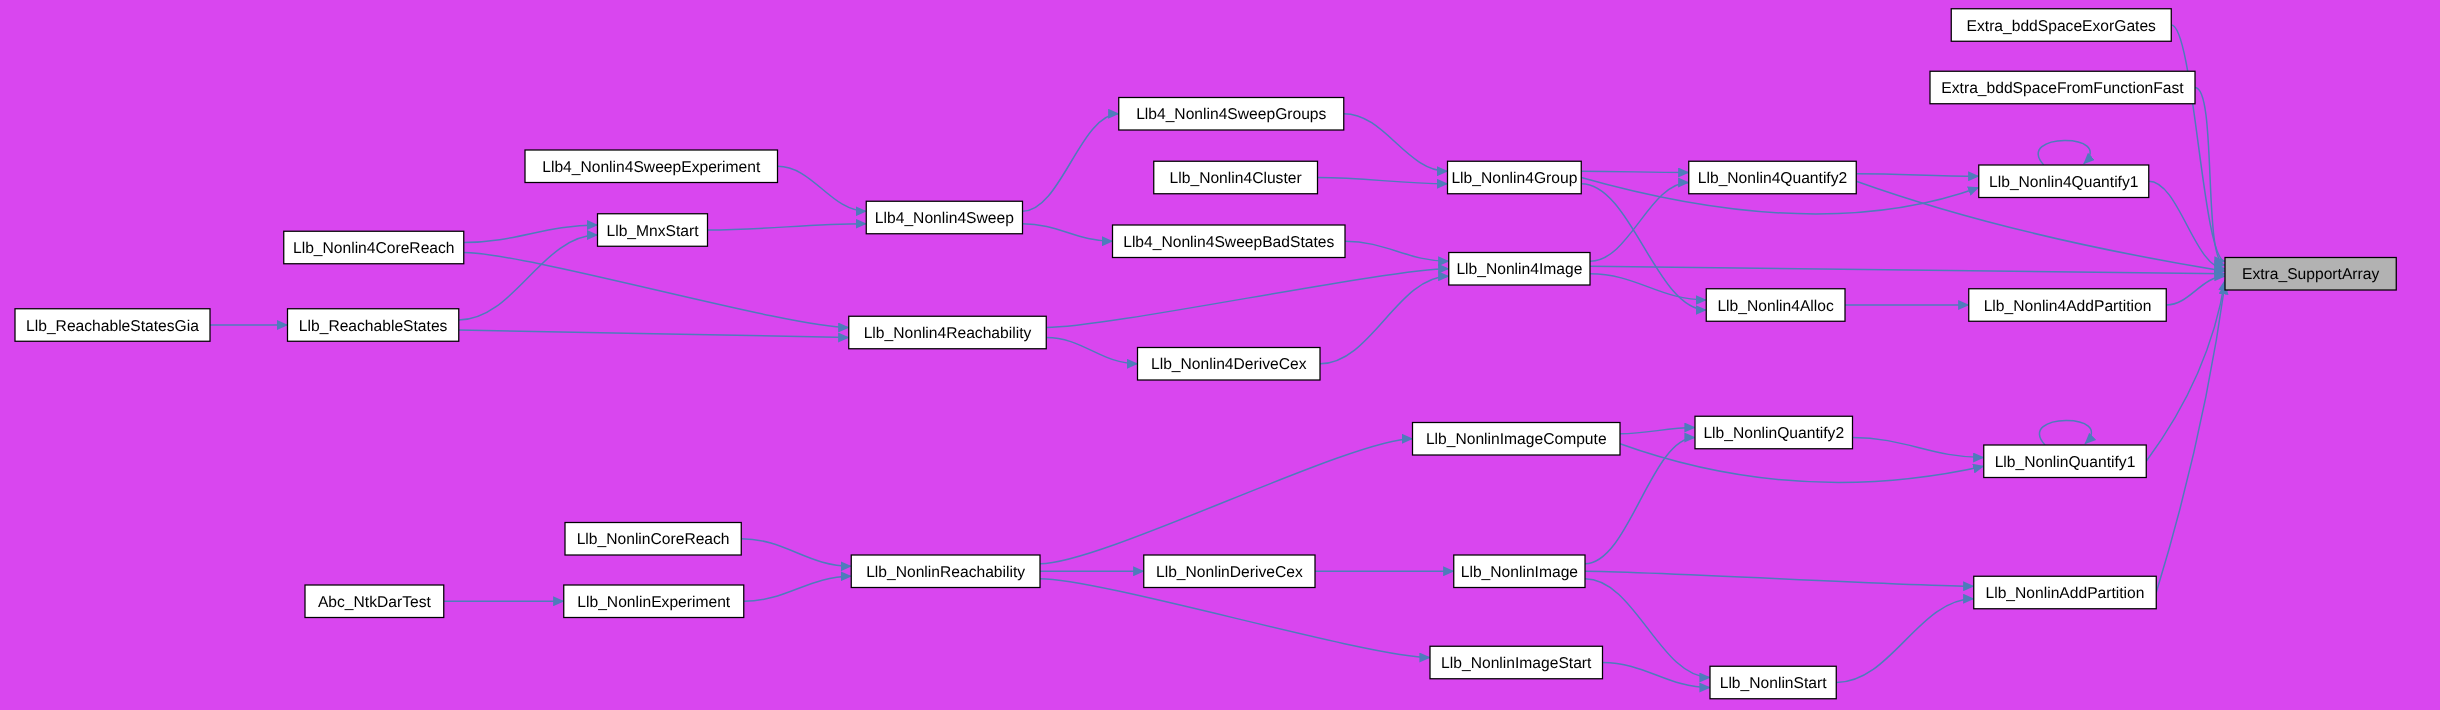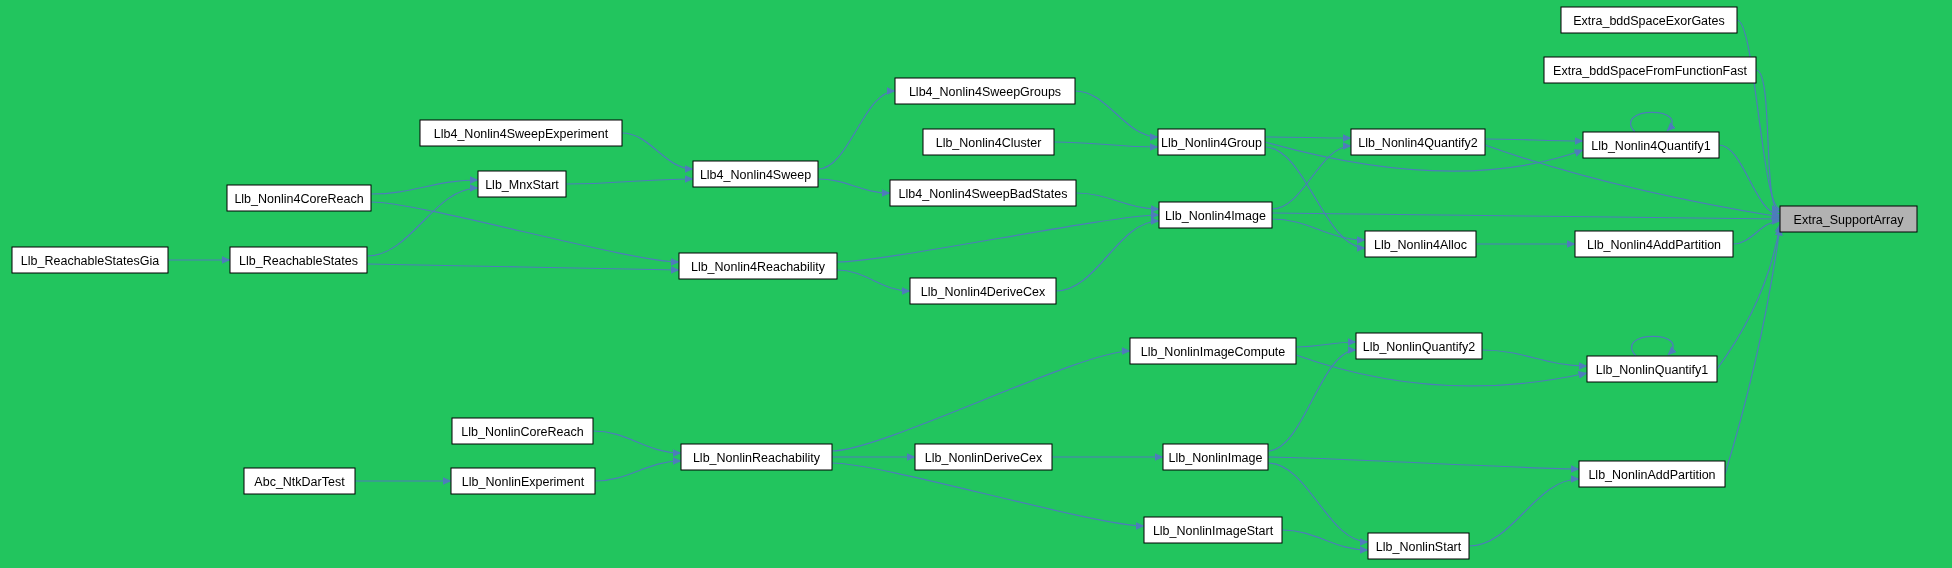"Extra_bddSpaceExorGates" .stage { background: #22c55e -> #d946ef }
